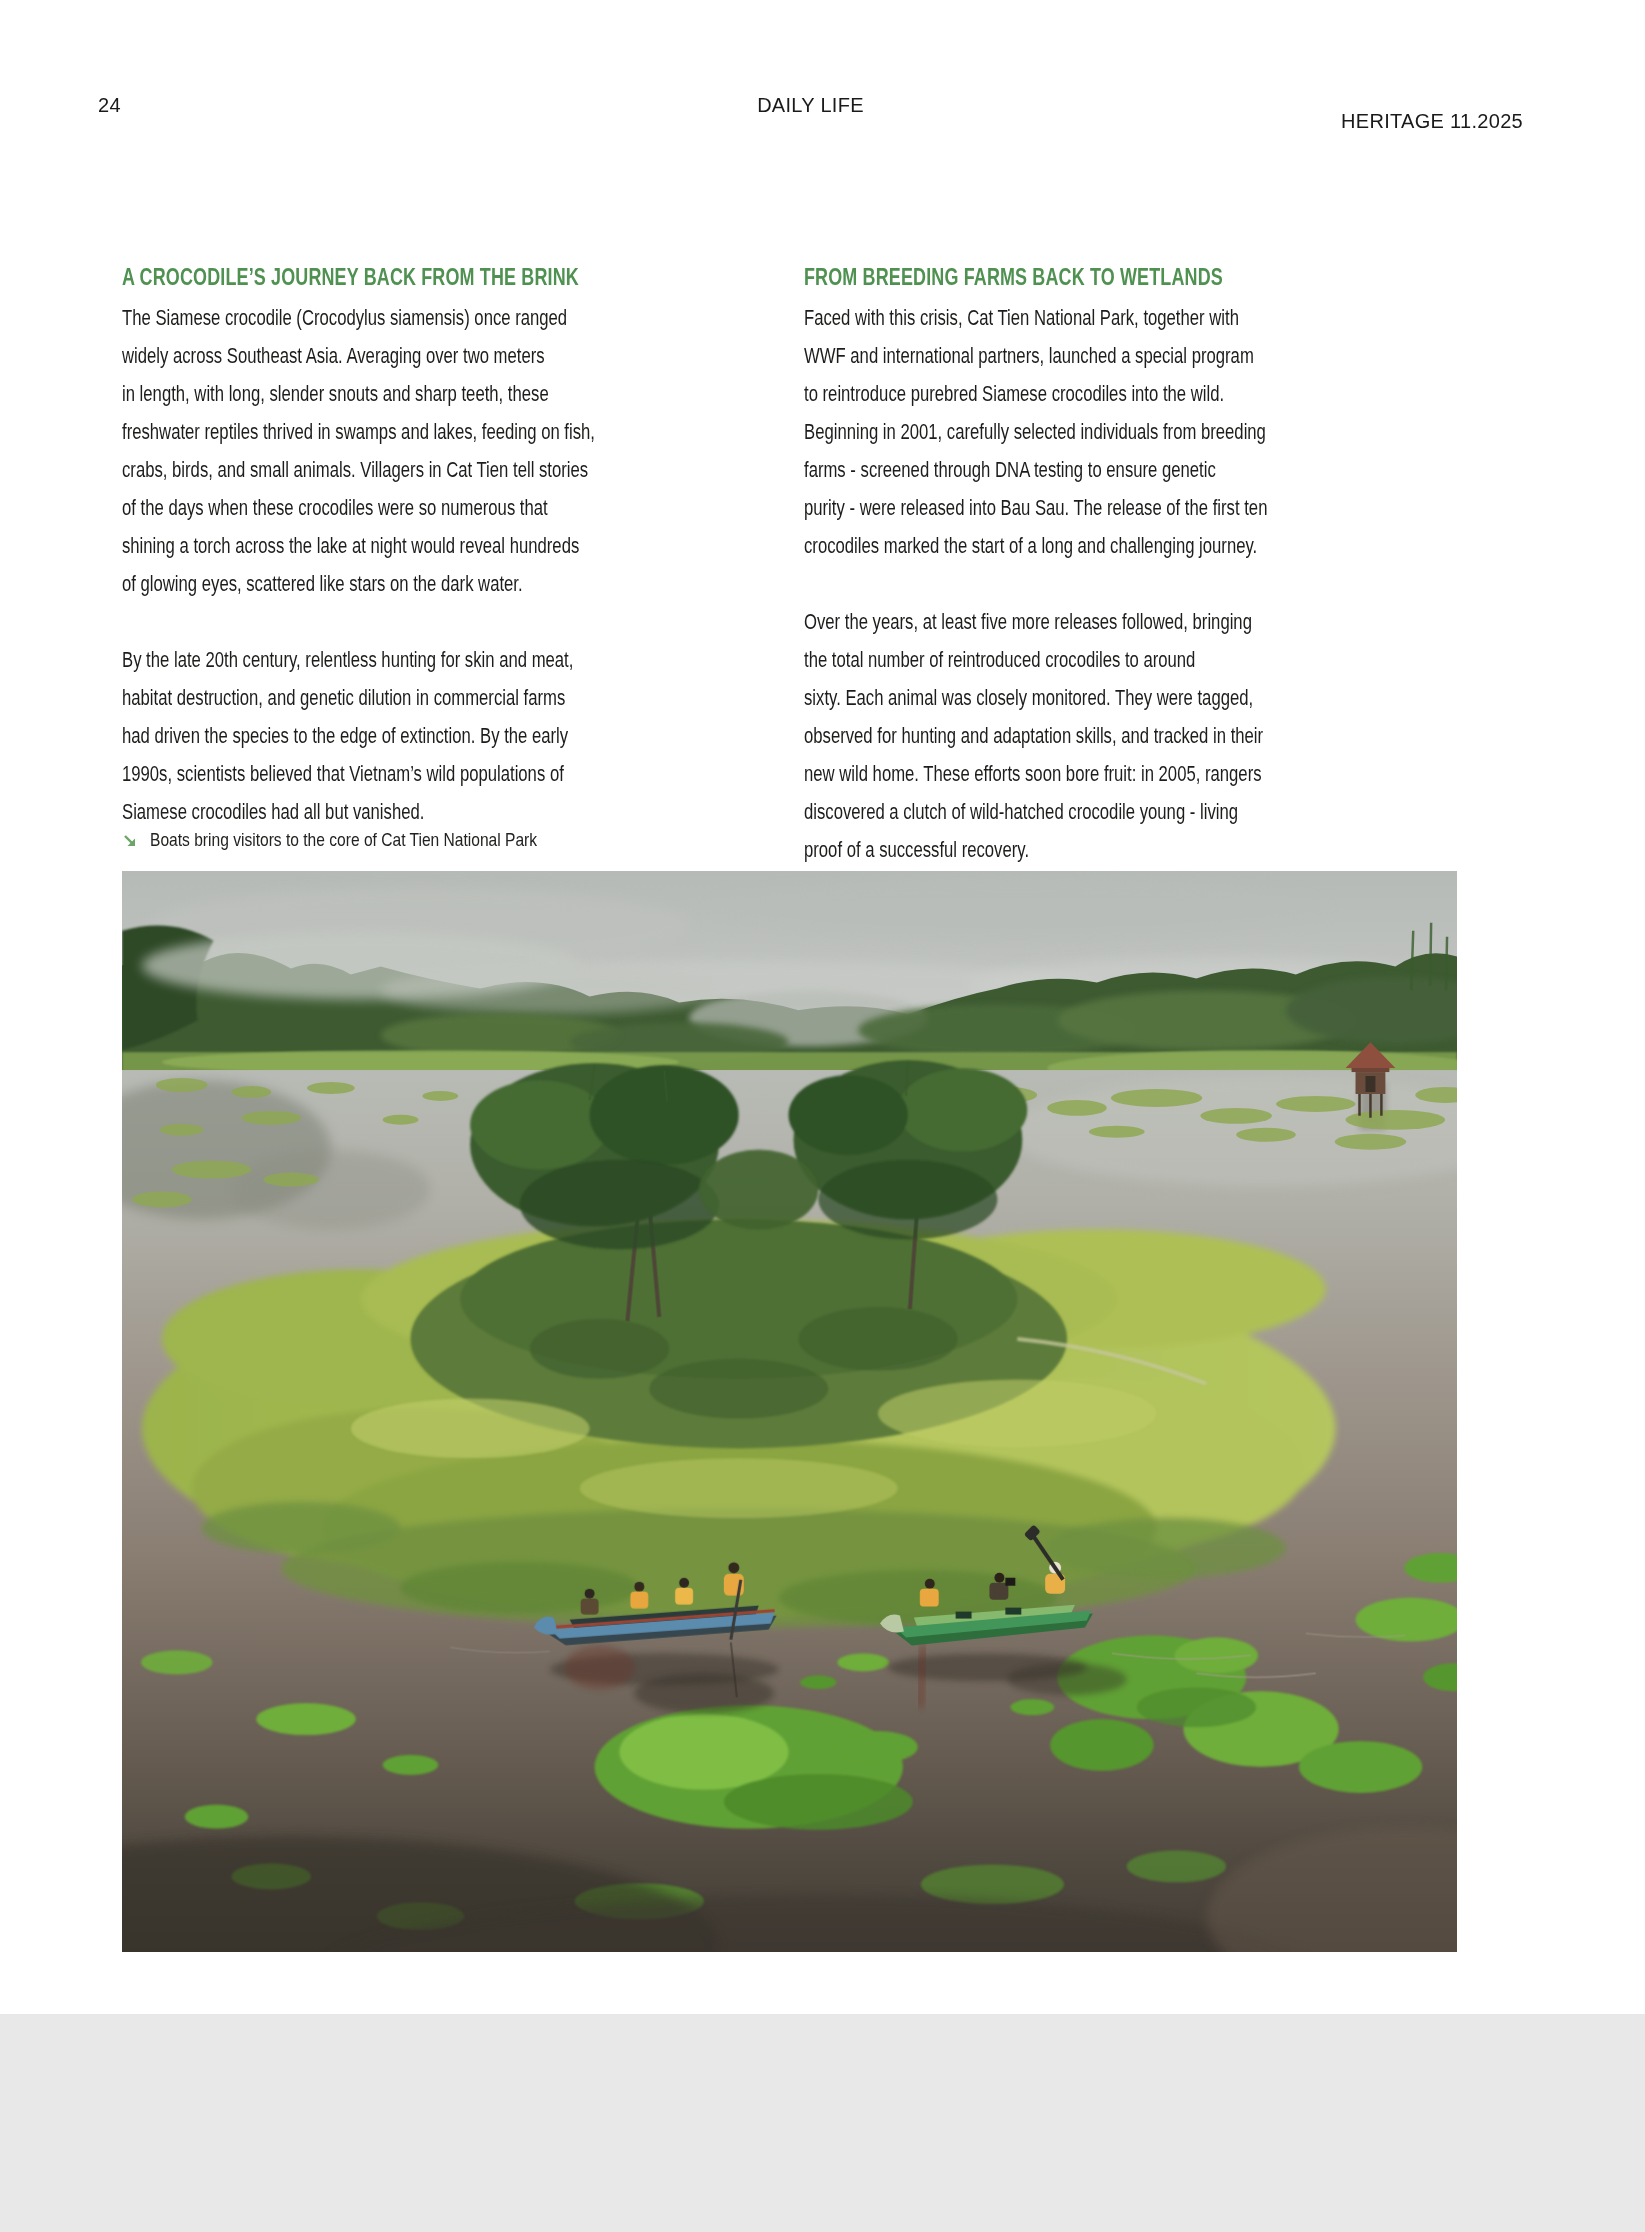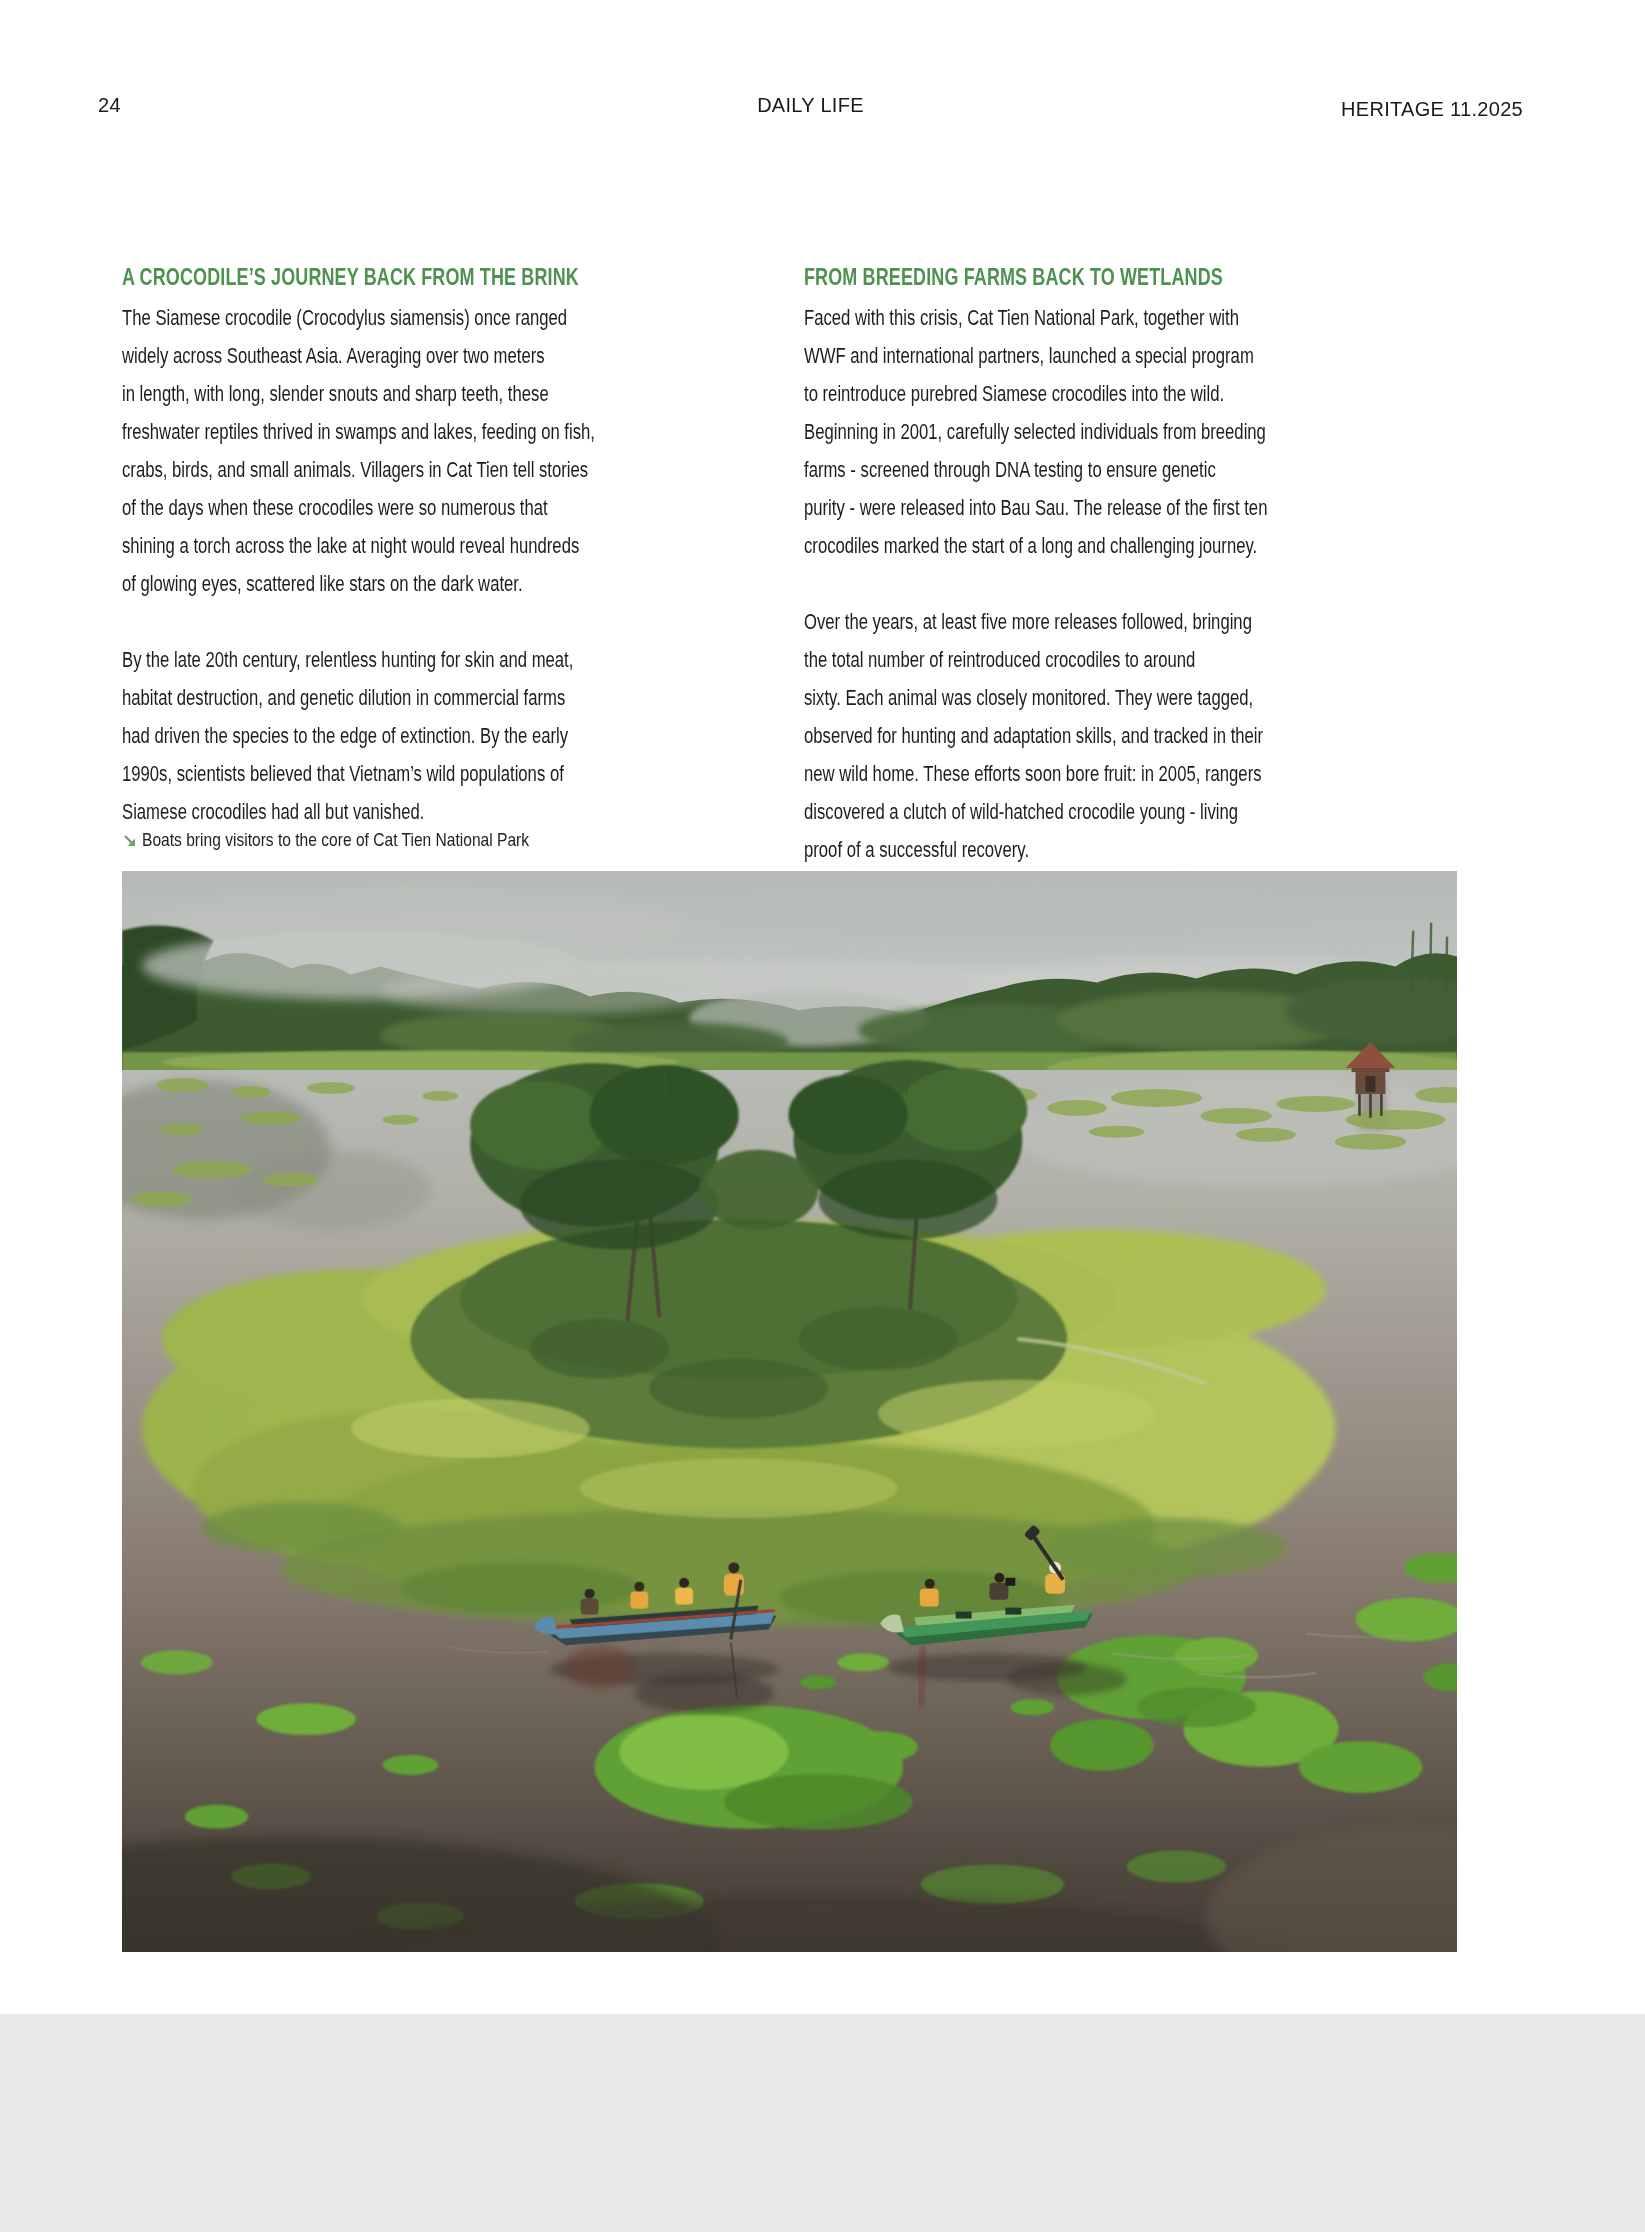"HERITAGE 11.2025" .runhead .issue { top: 4px -> 16px }
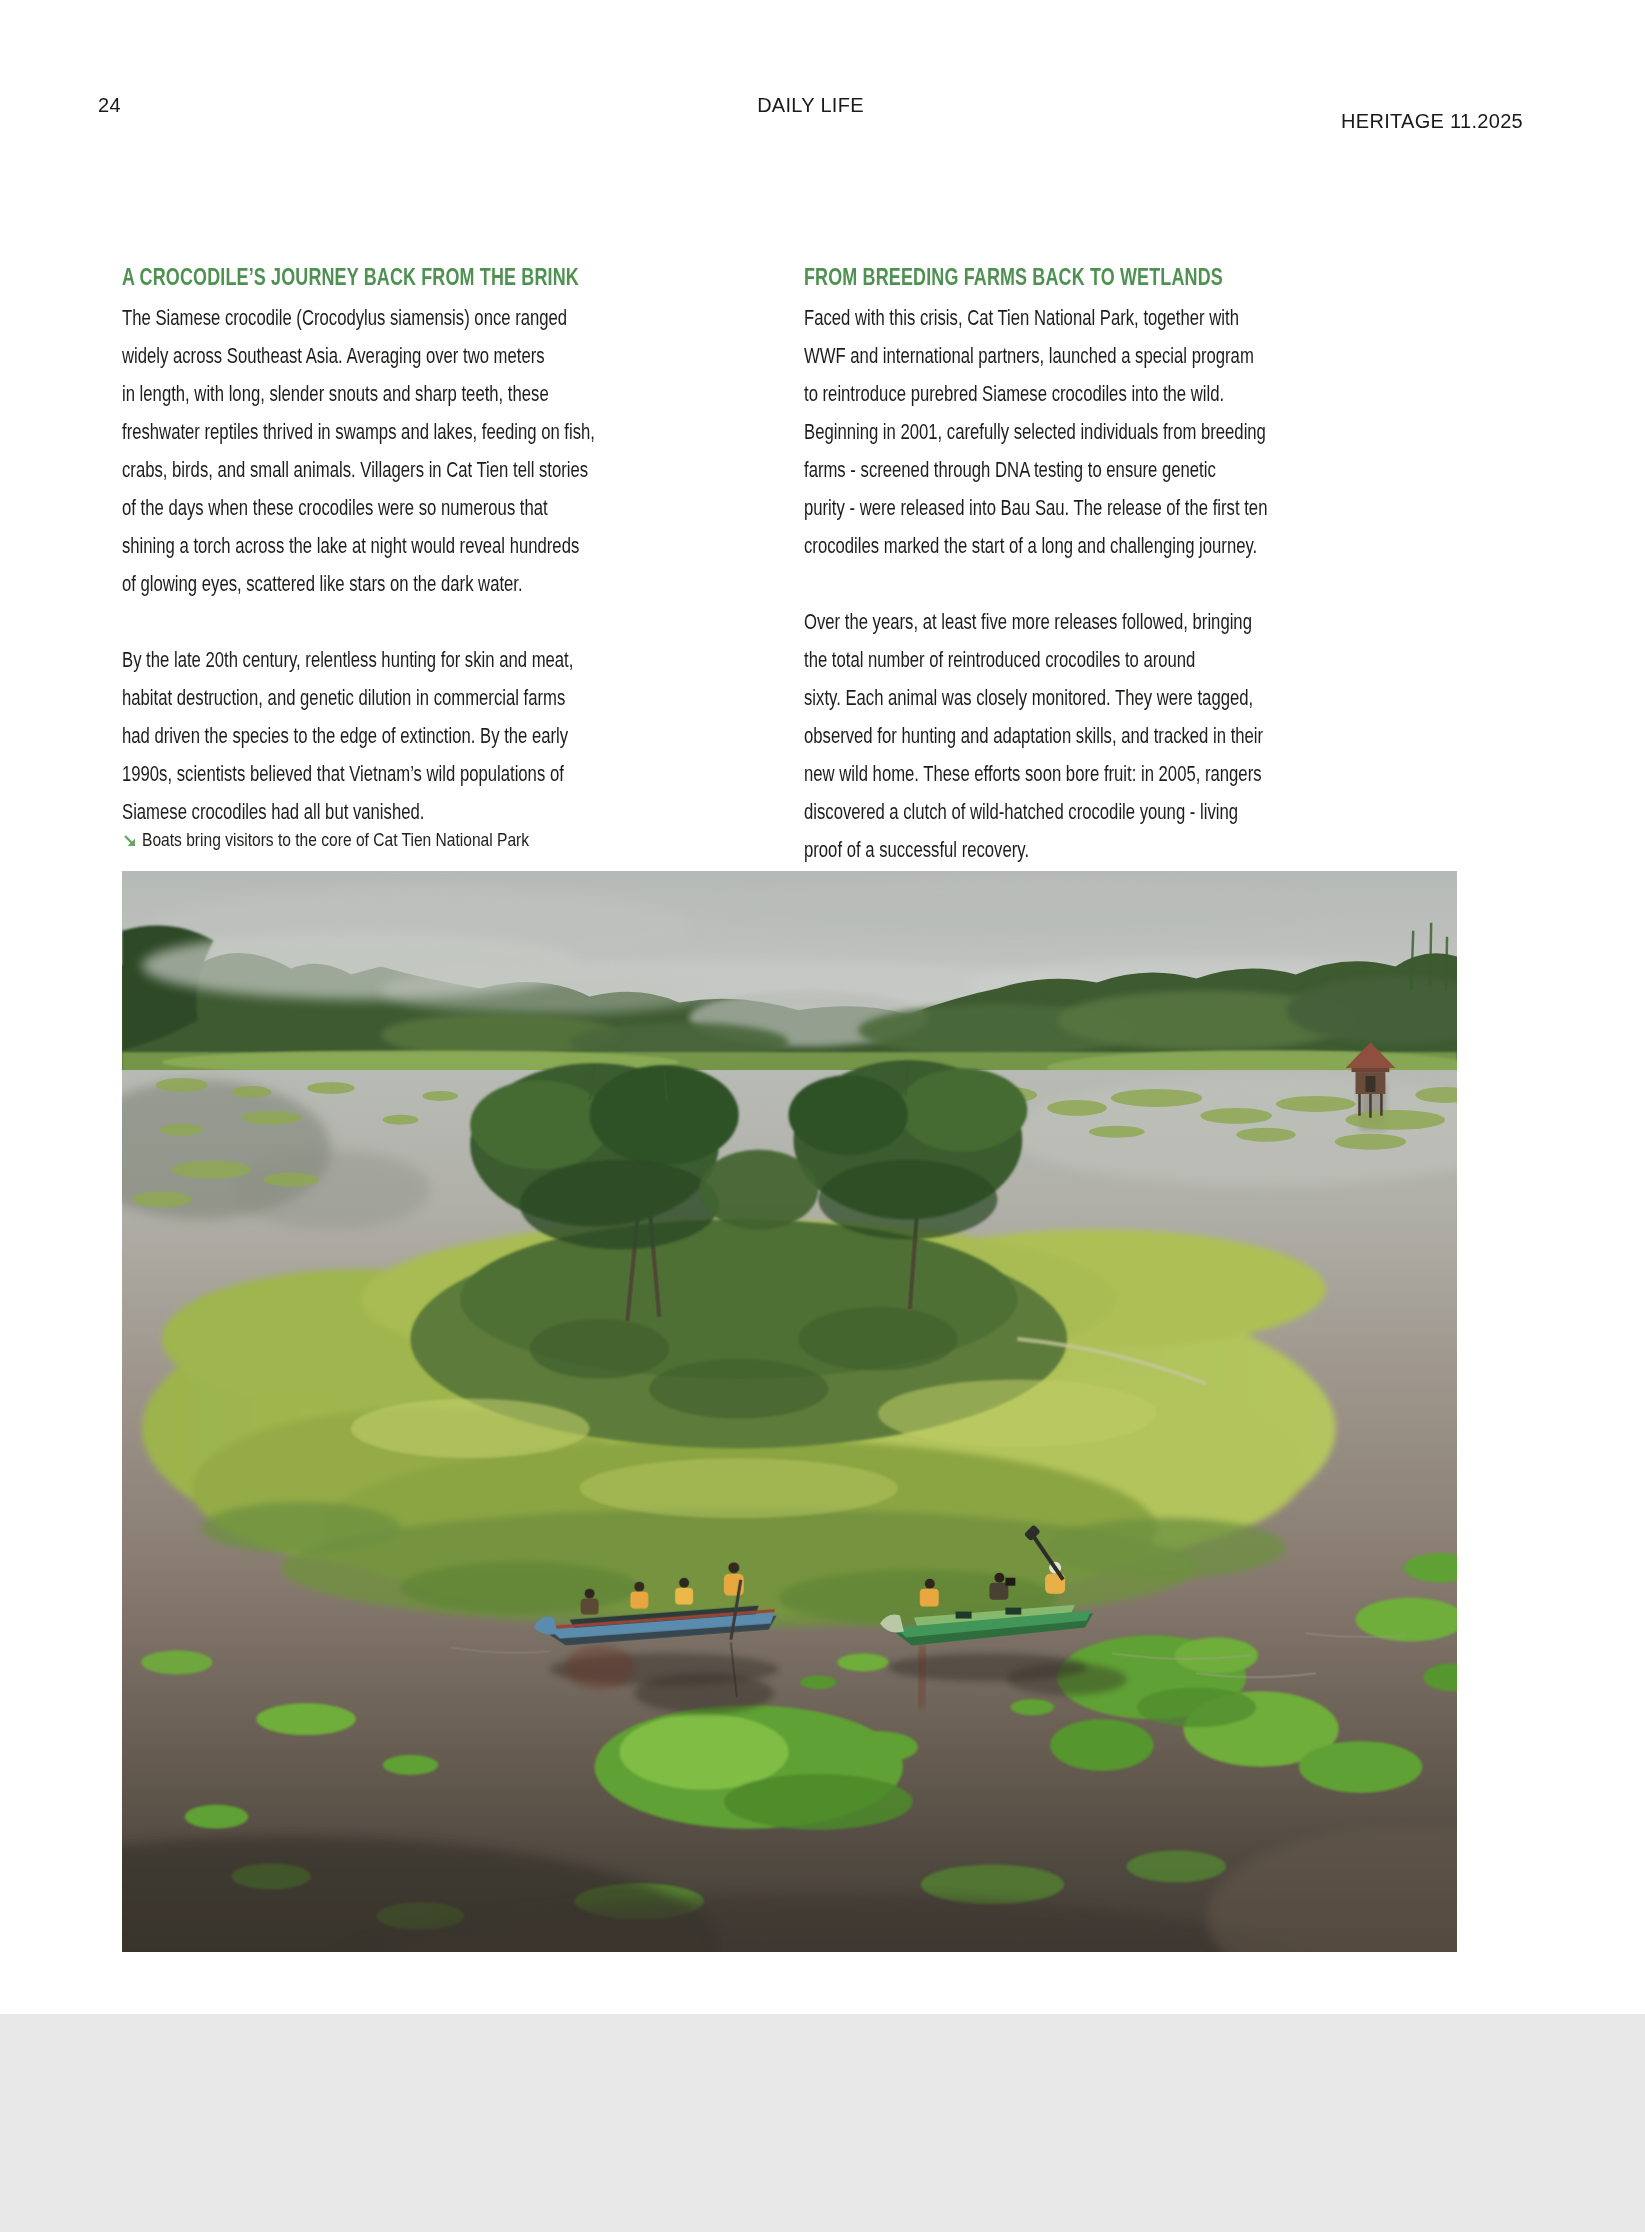"Boats bring visitors to the" .caption { gap: 4px -> 12px }
